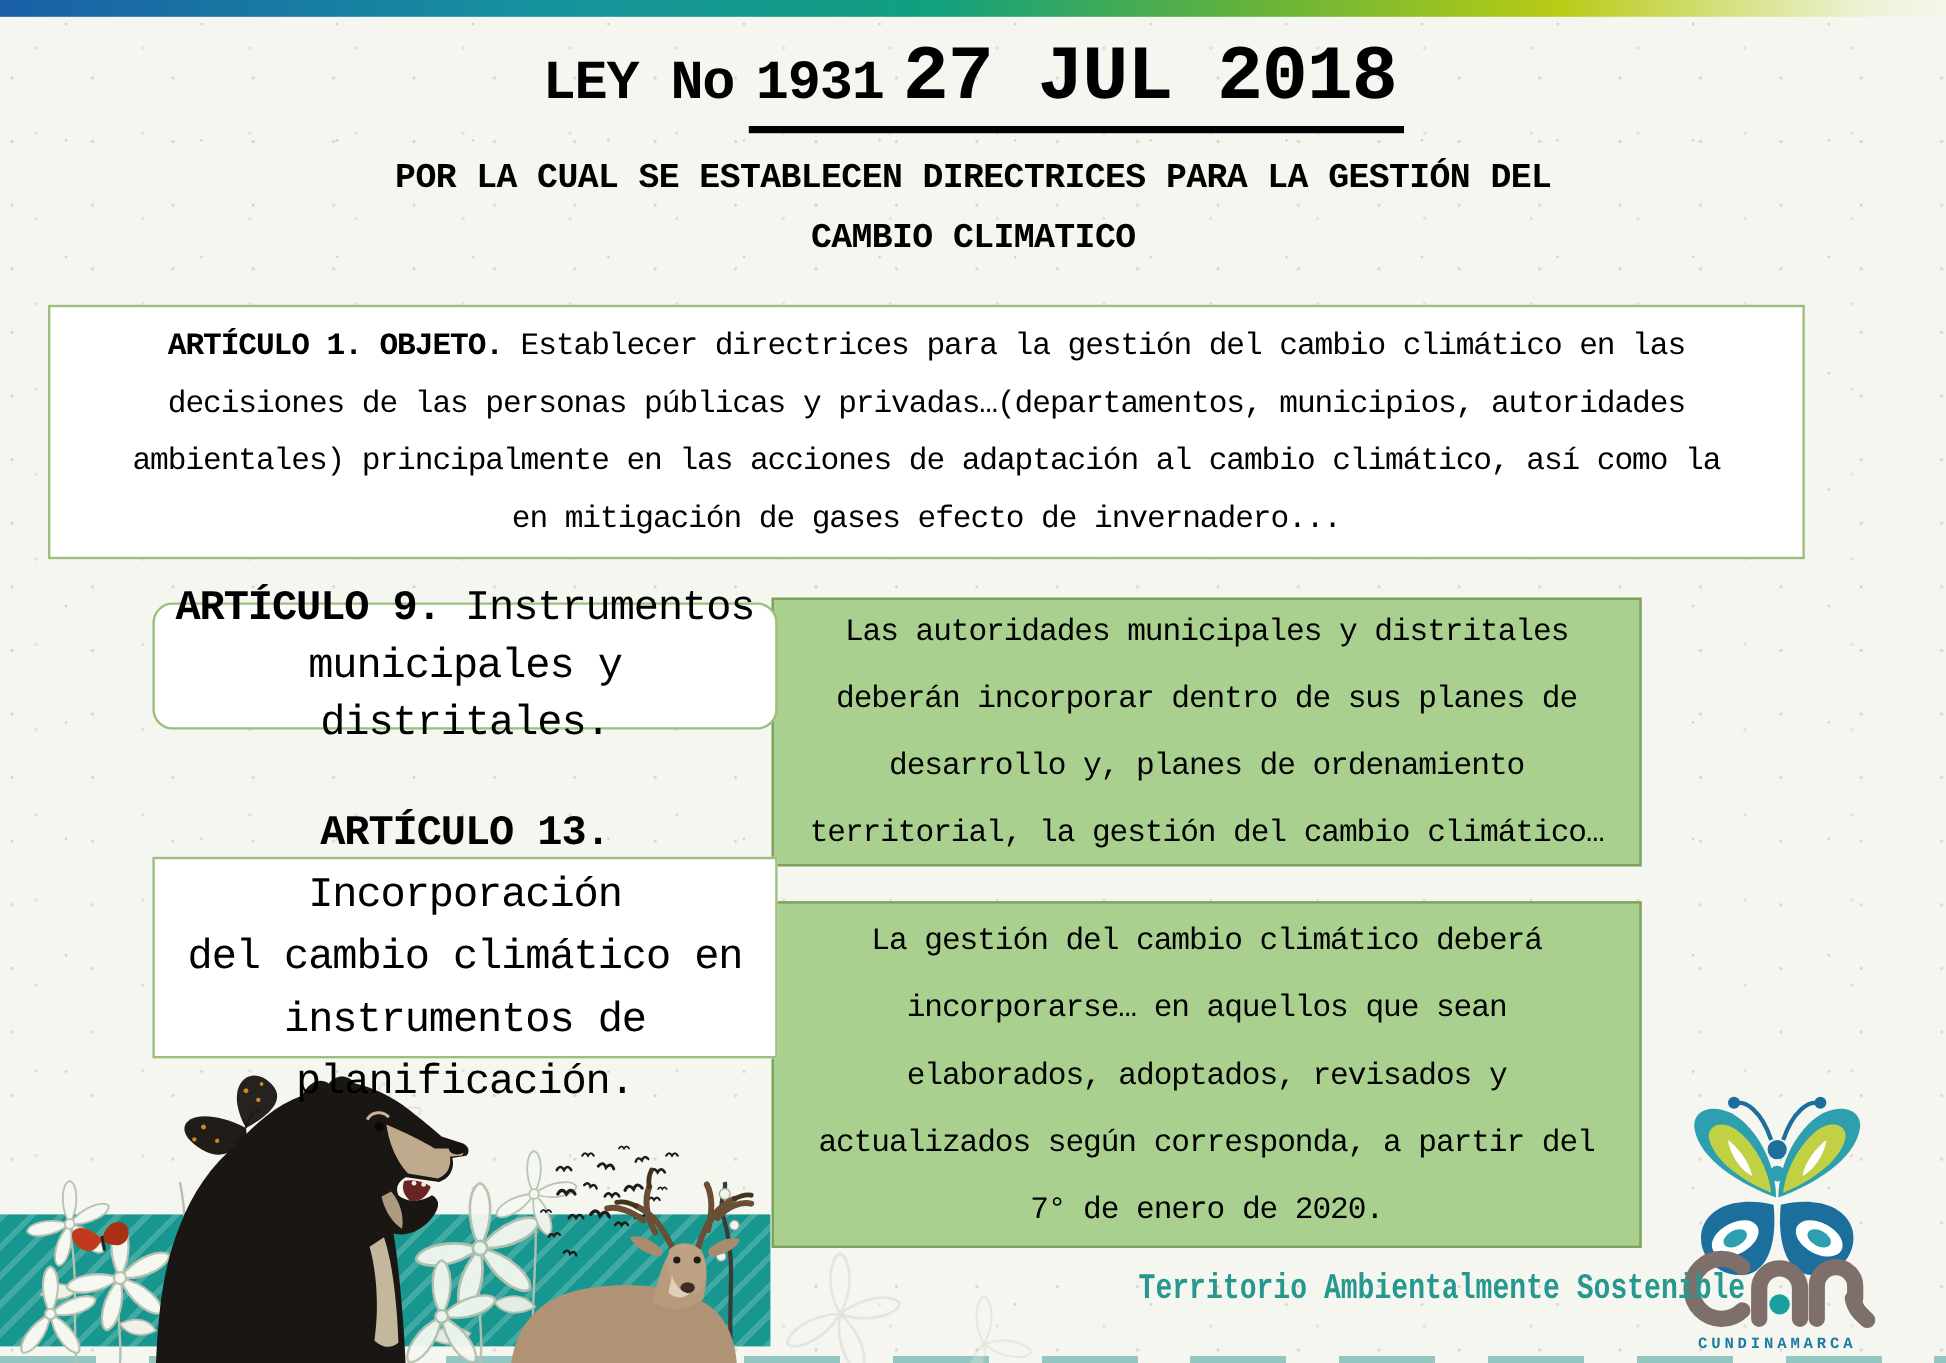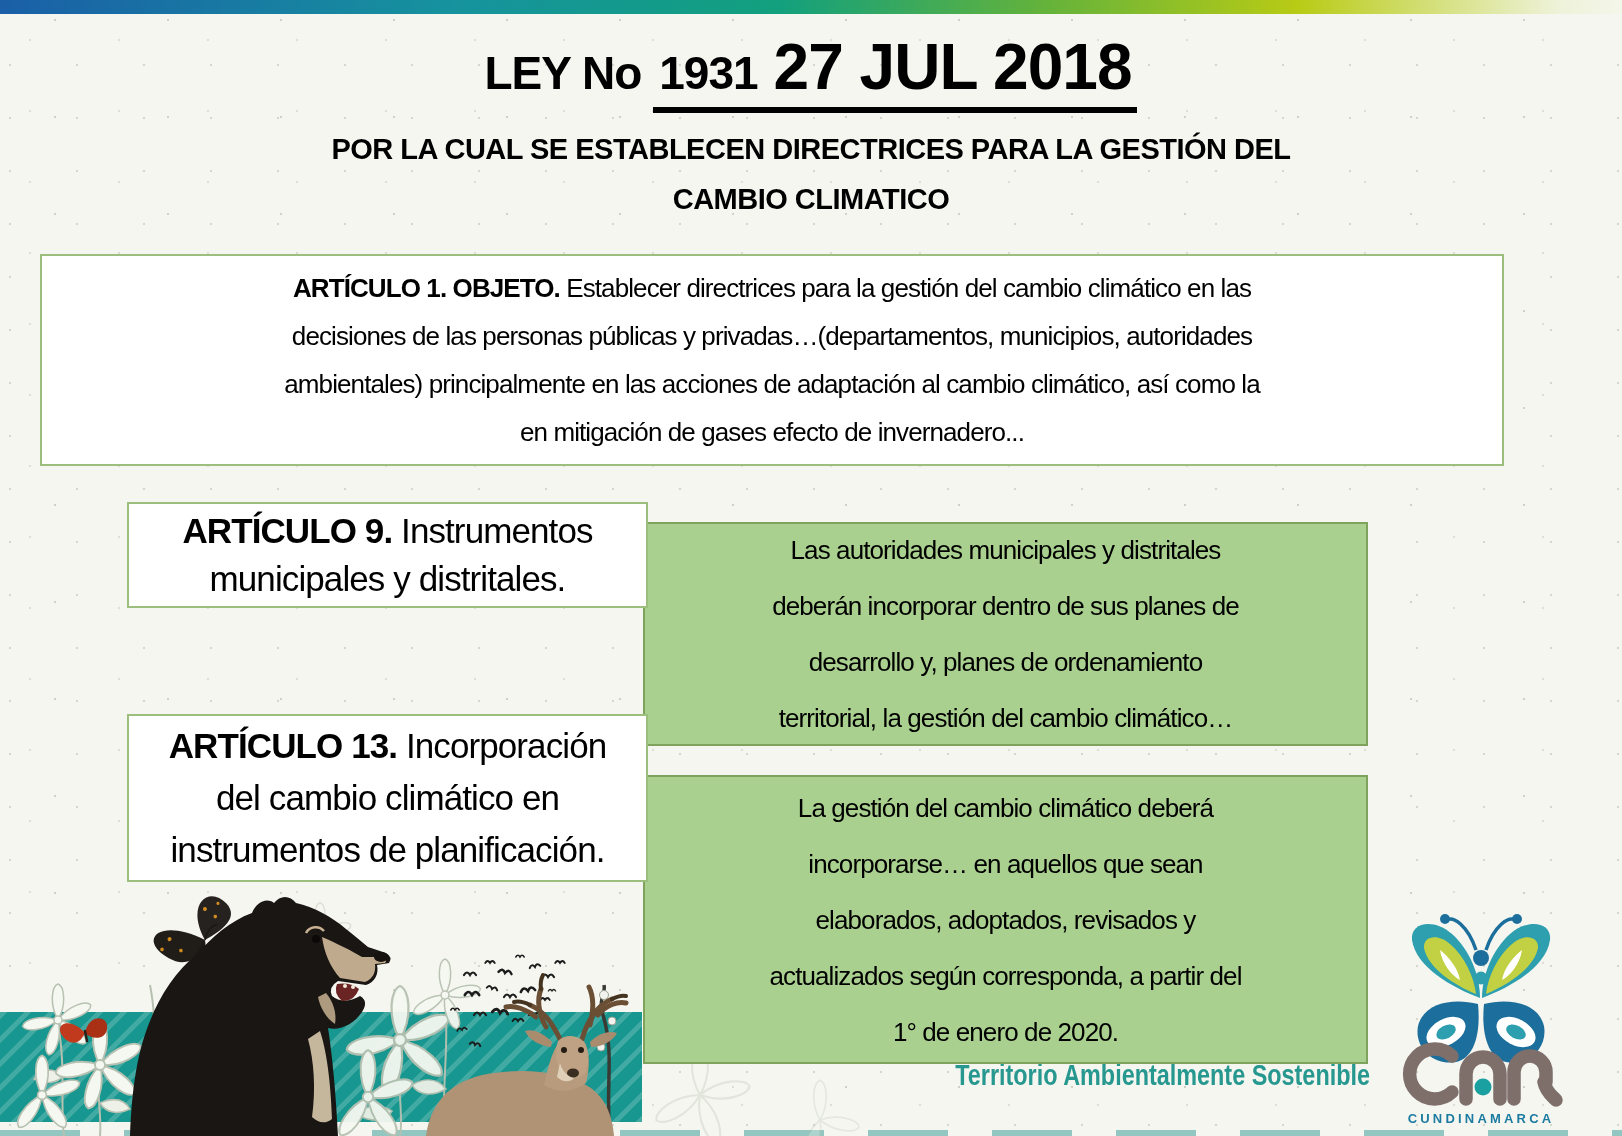"LEY No 1931 27 JUL" .slide { font-family: none -> Liberation Mono, monospace }
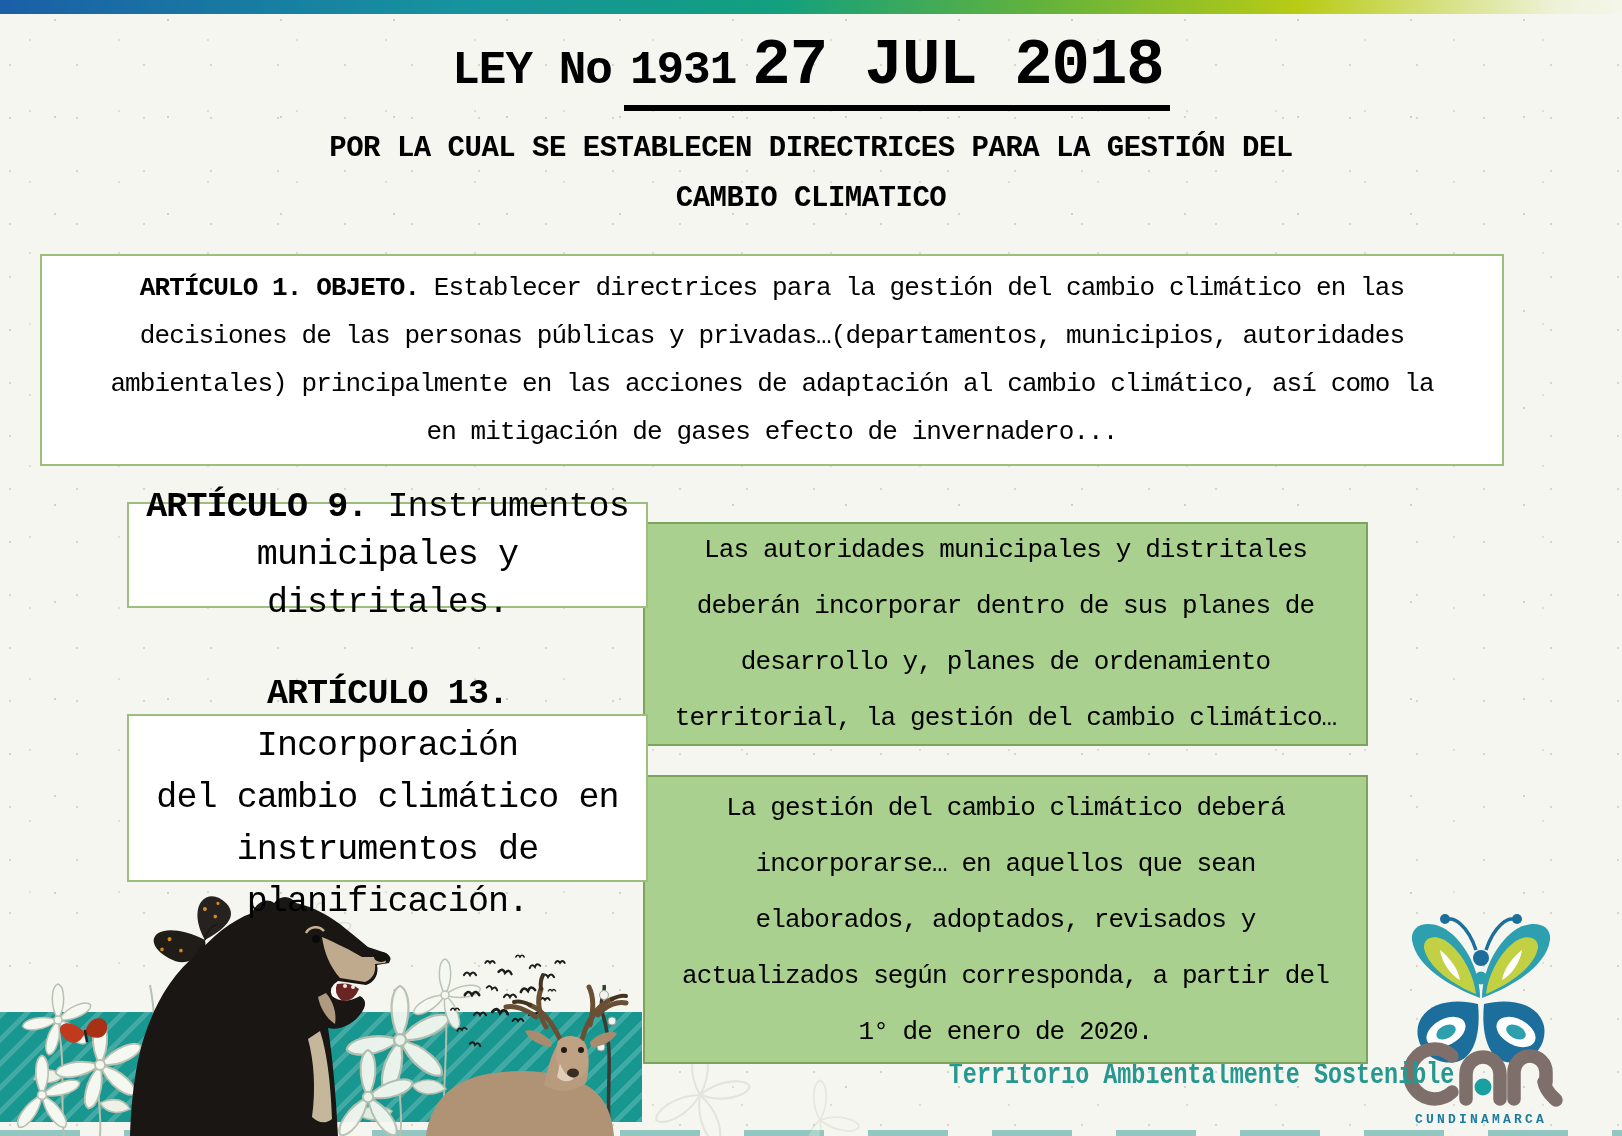"ARTÍCULO 9. Instrumentos" .art9 { border-radius: none -> 17px }
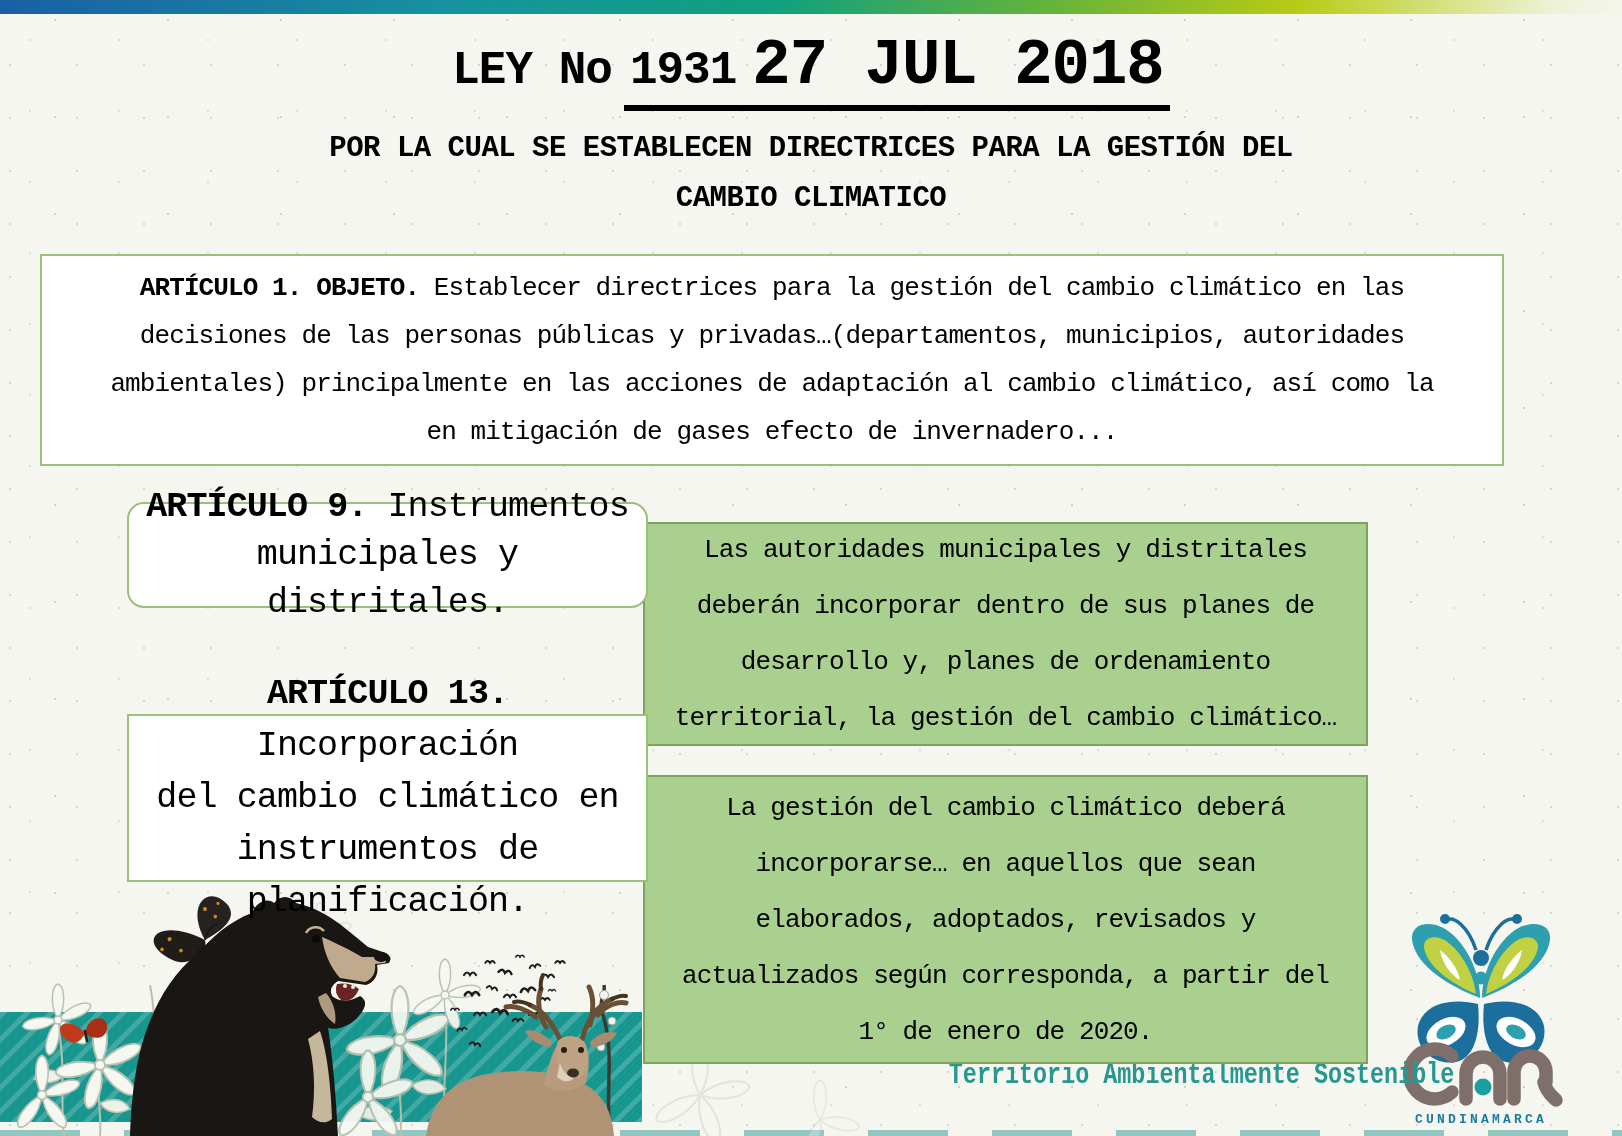"Las autoridades municipales y" .greenbox { margin-top: 24px -> none }
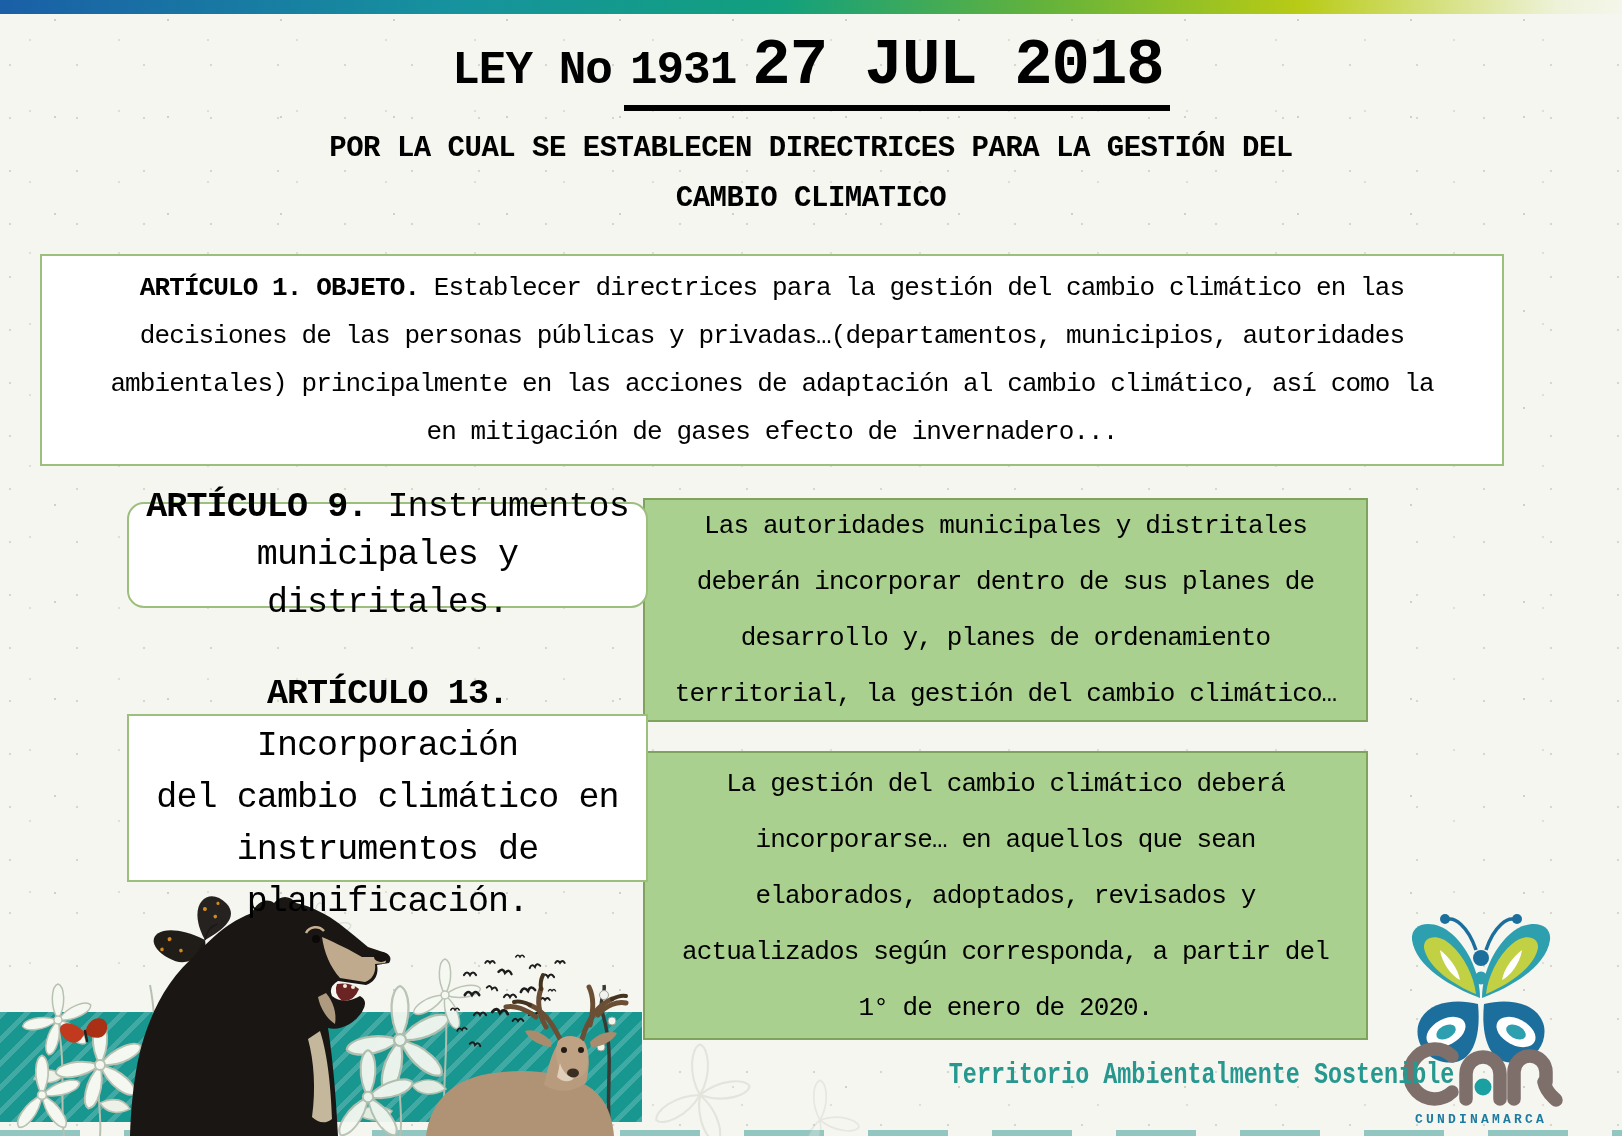"La gestión del cambio climático" div.boxtext { text: 1 -> 7 }
